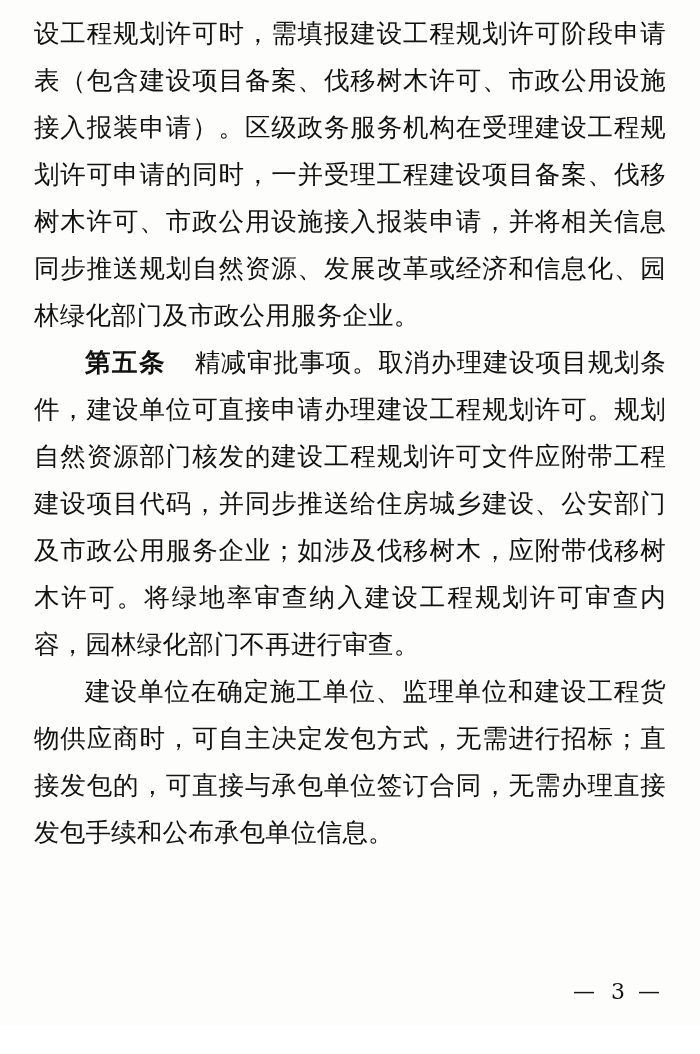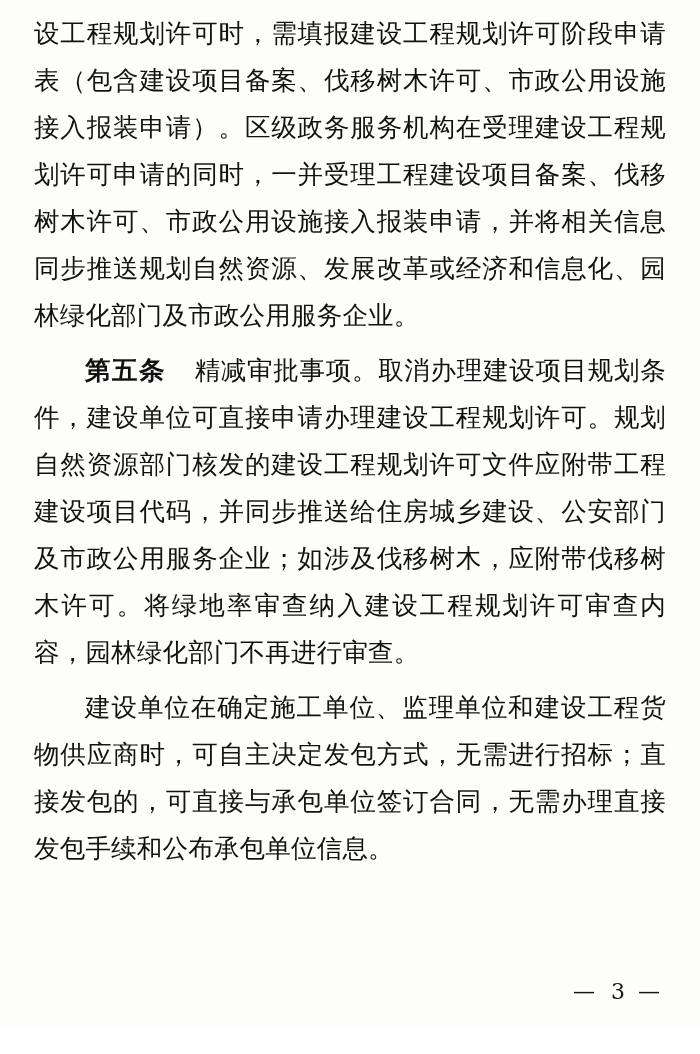"第五条" .para + .para { margin-top: 8px -> 0 }
